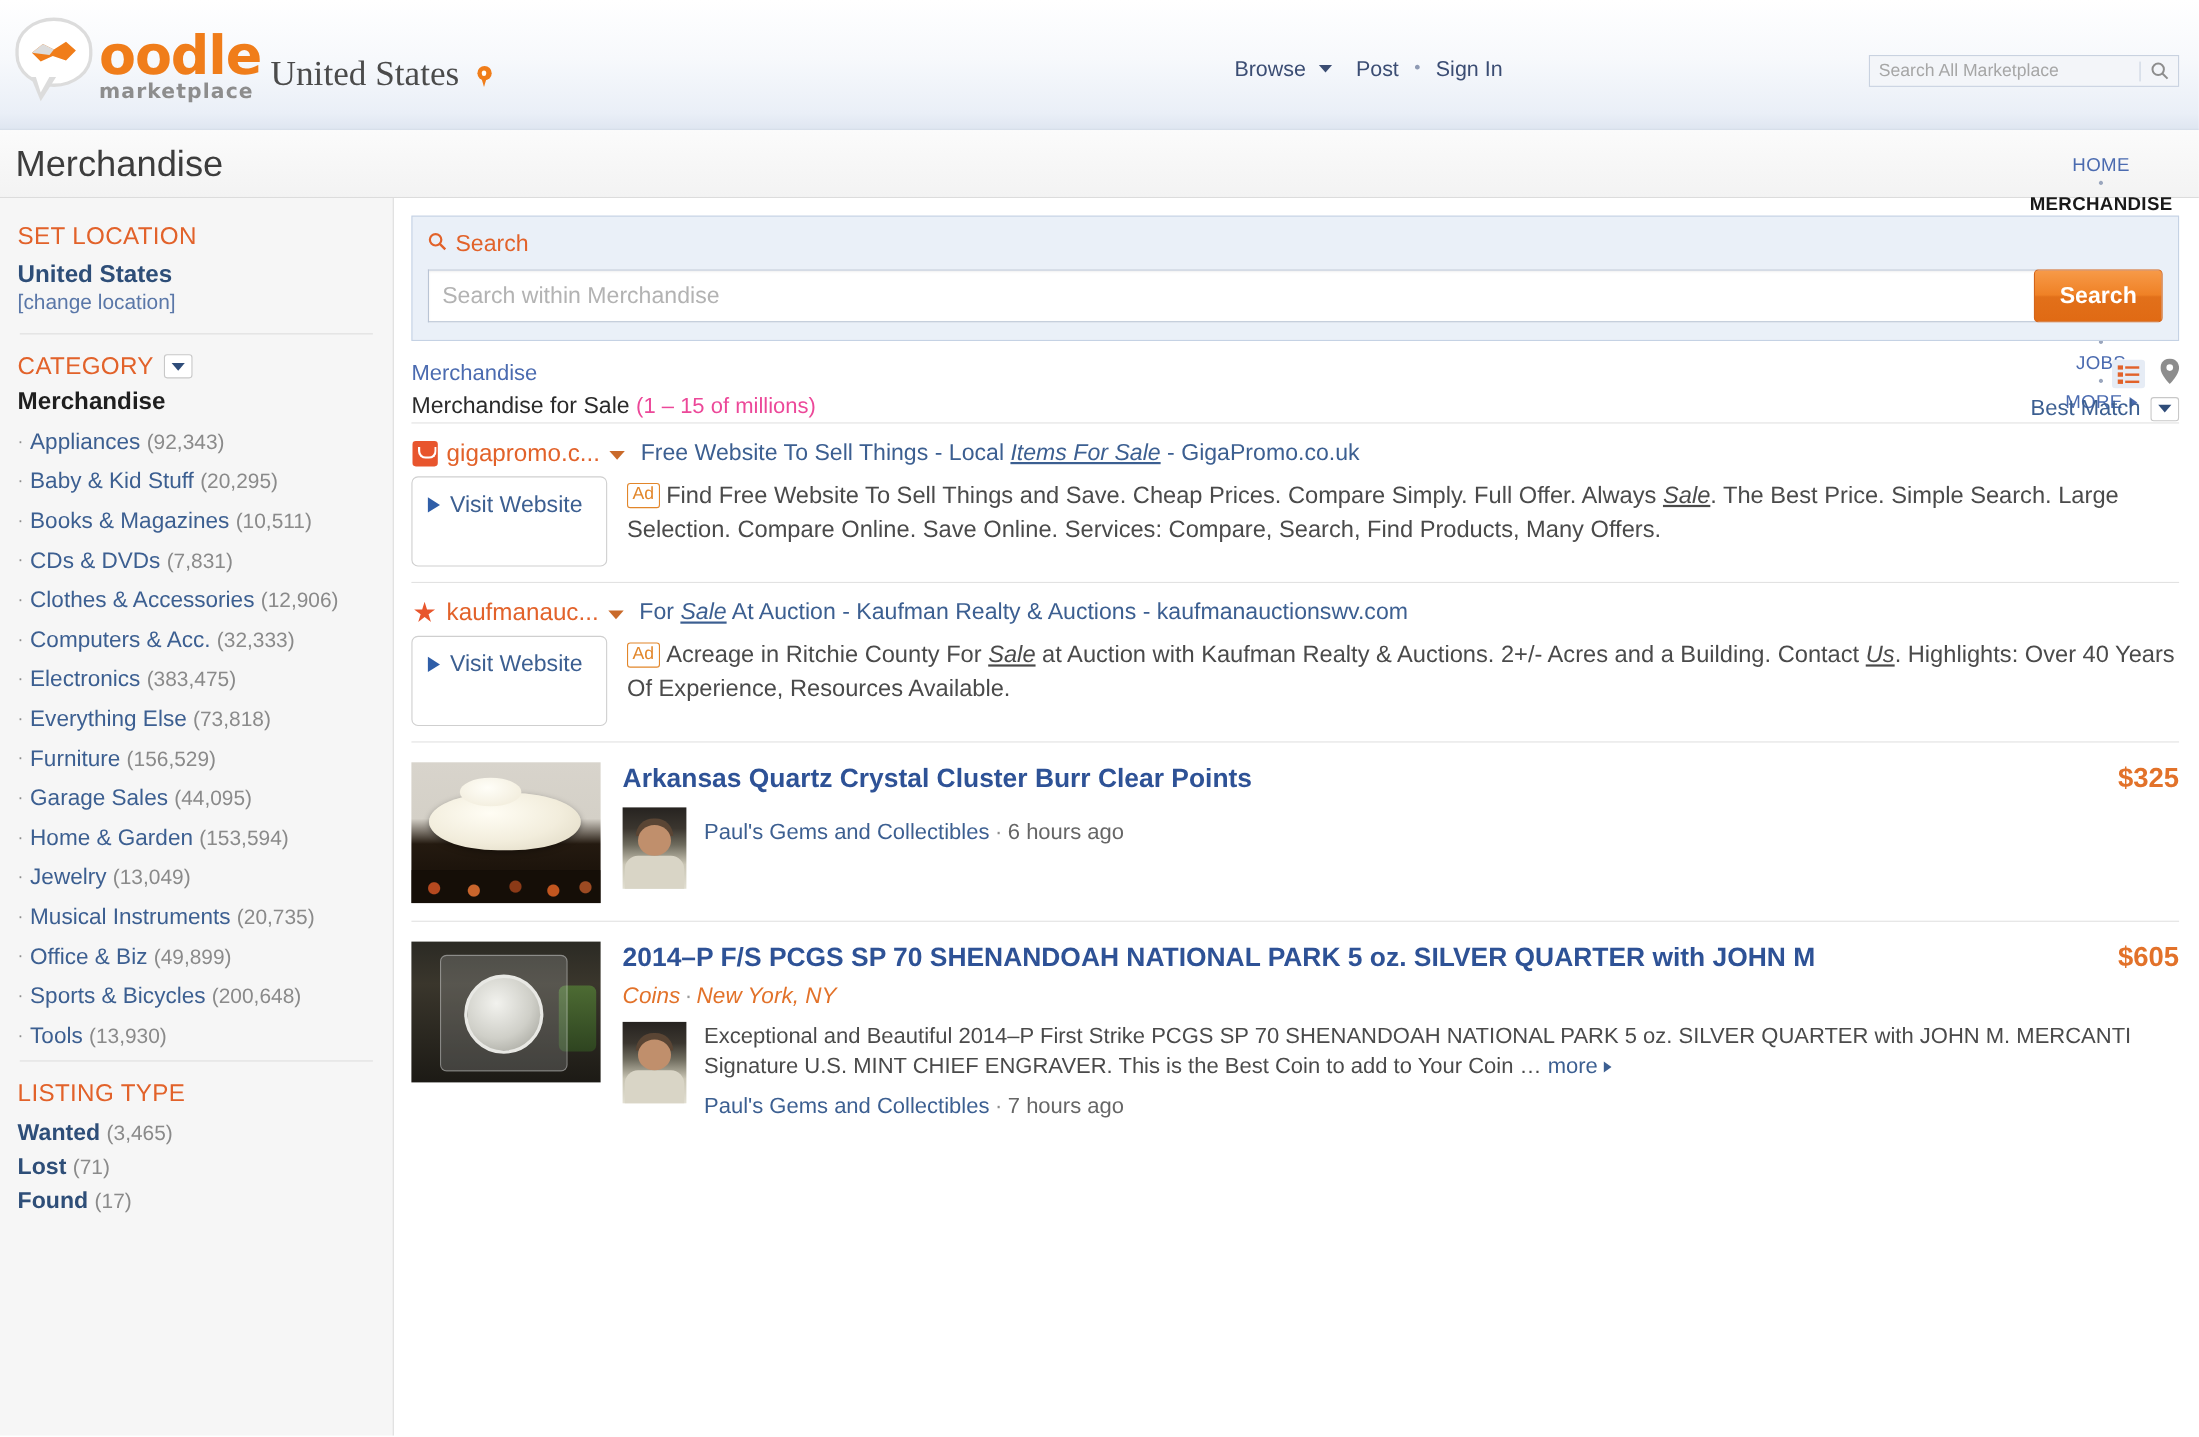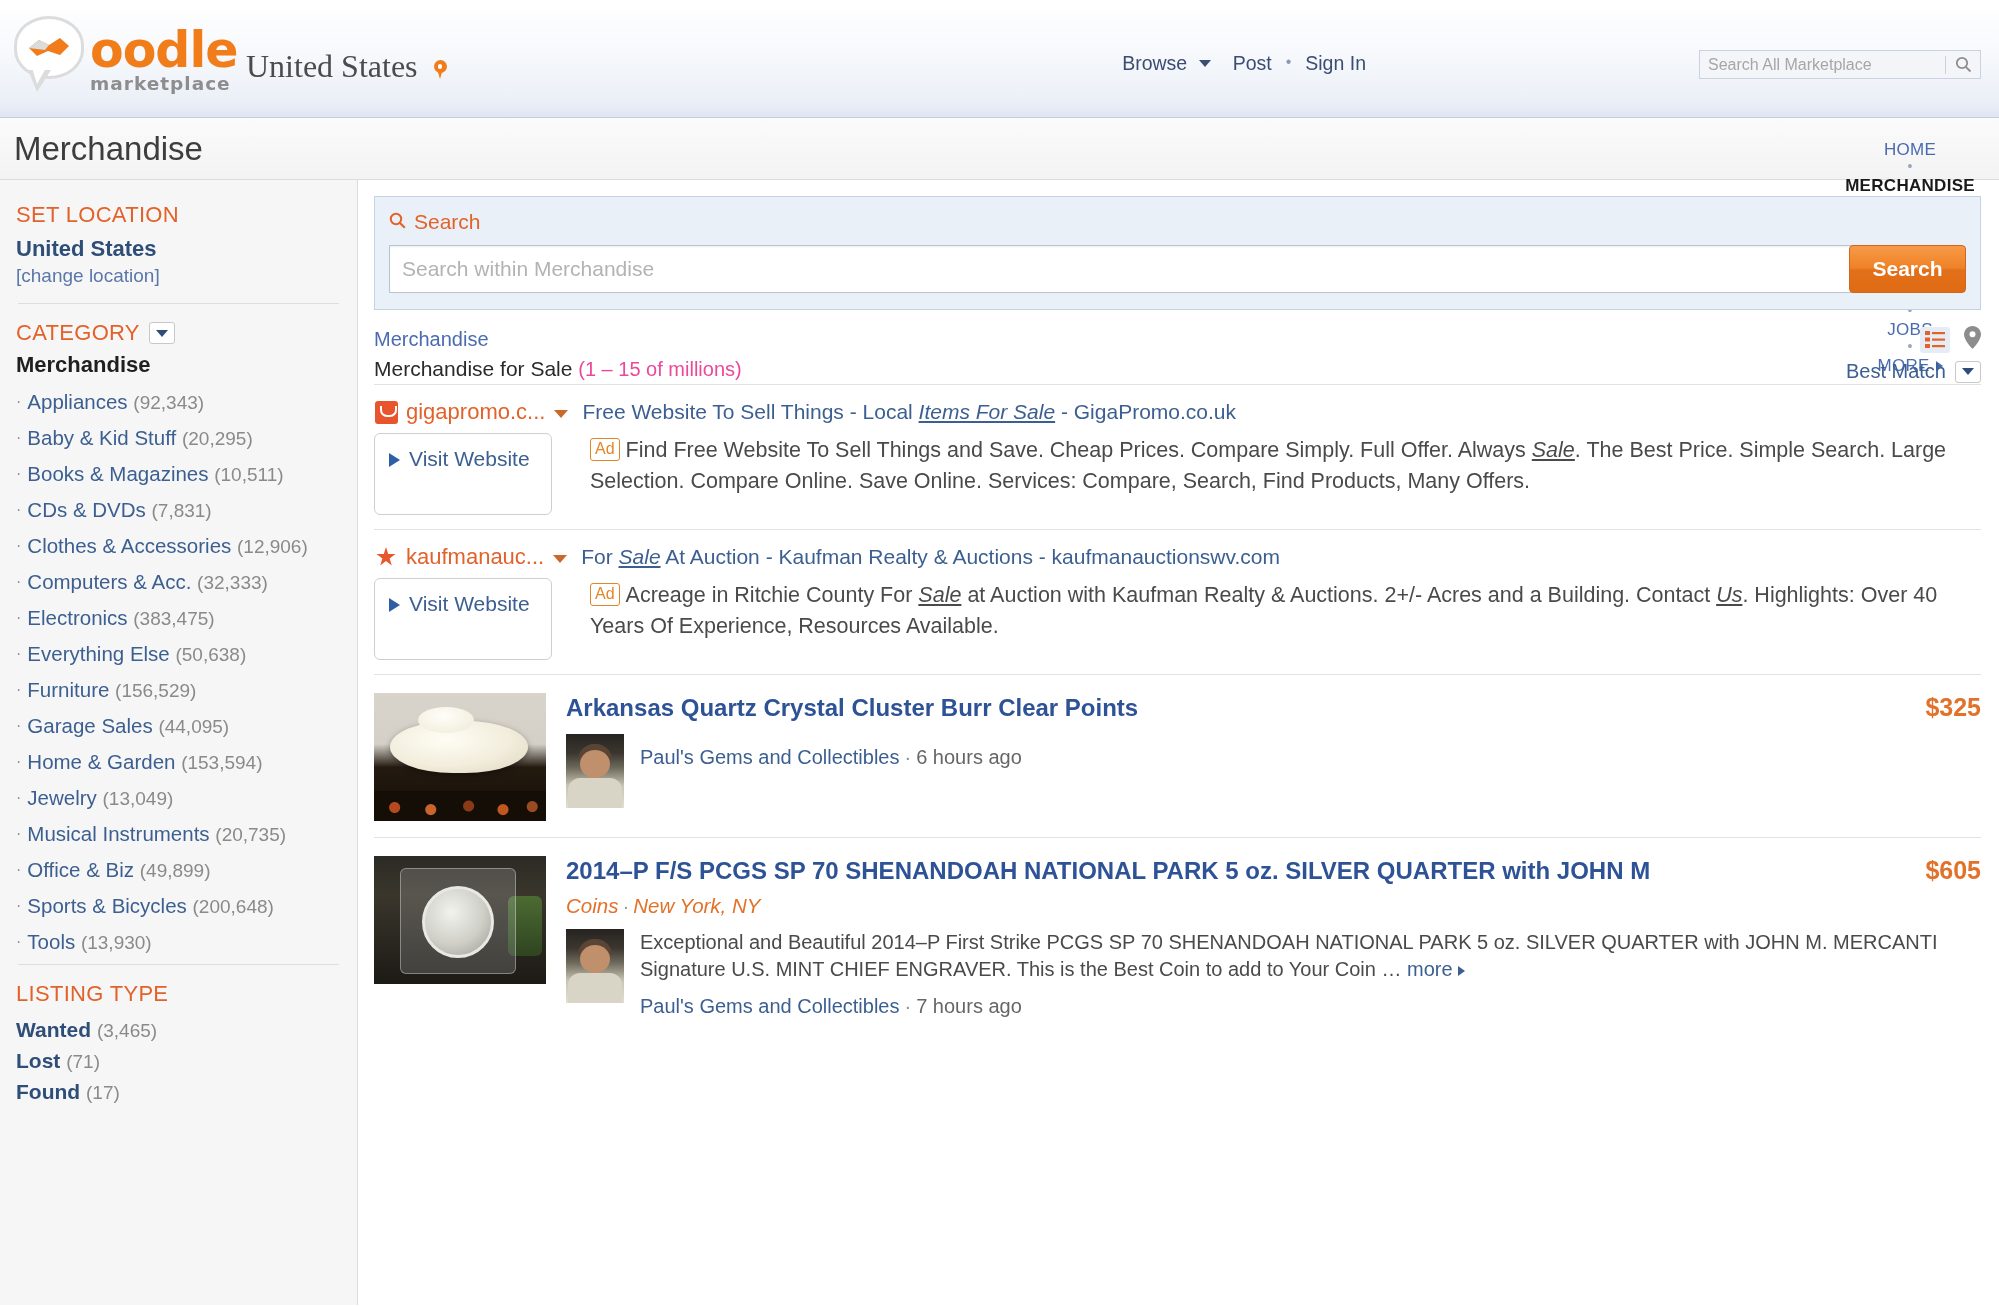"Visit Website" .ad-body { gap: 38px -> 18px }
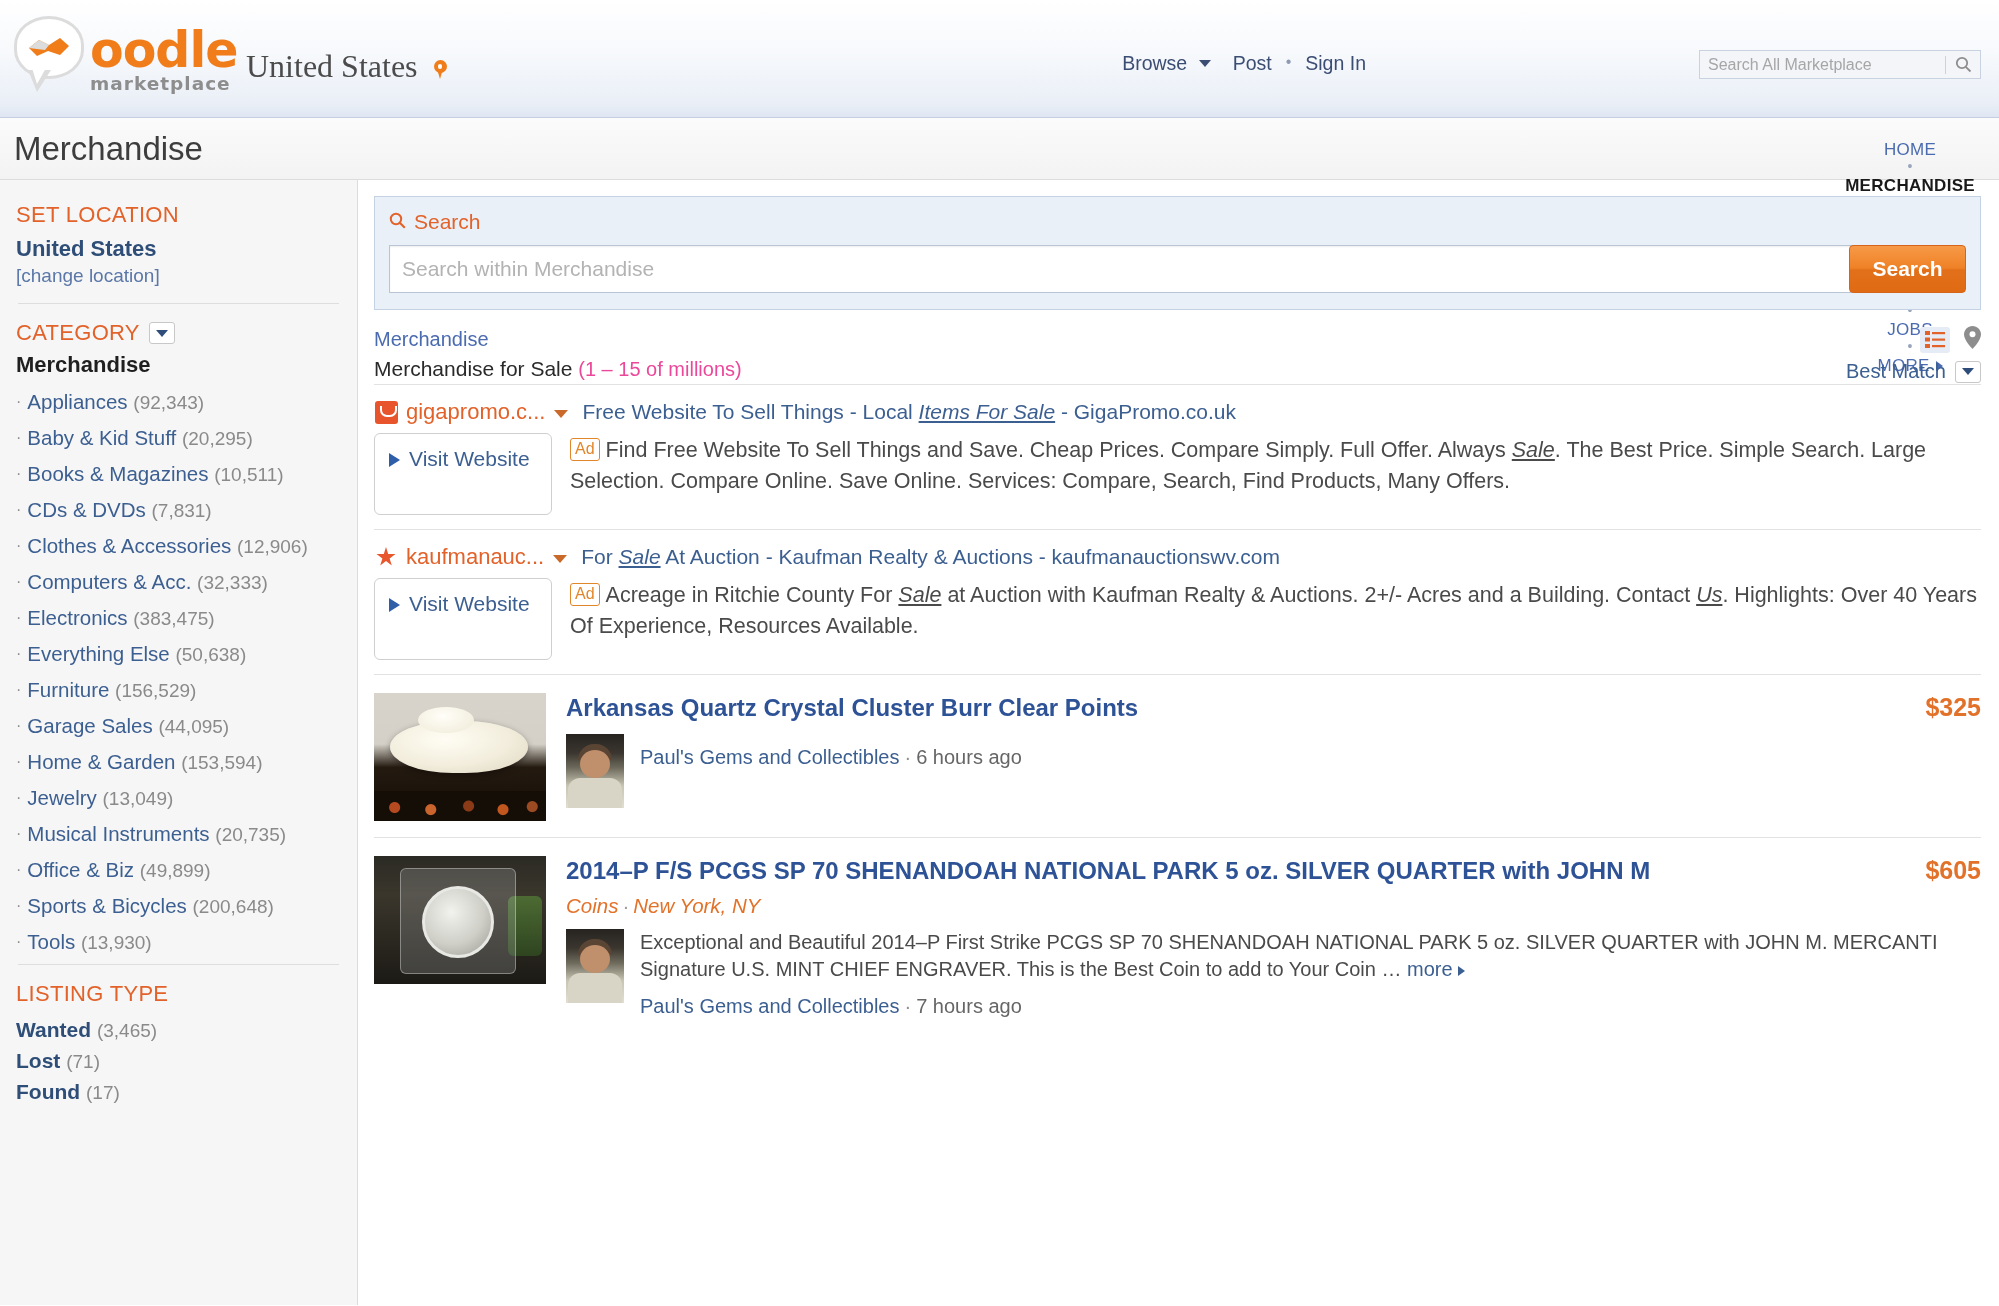"(50,638)" span.cnt { text: 50,638 -> 73,818 }
